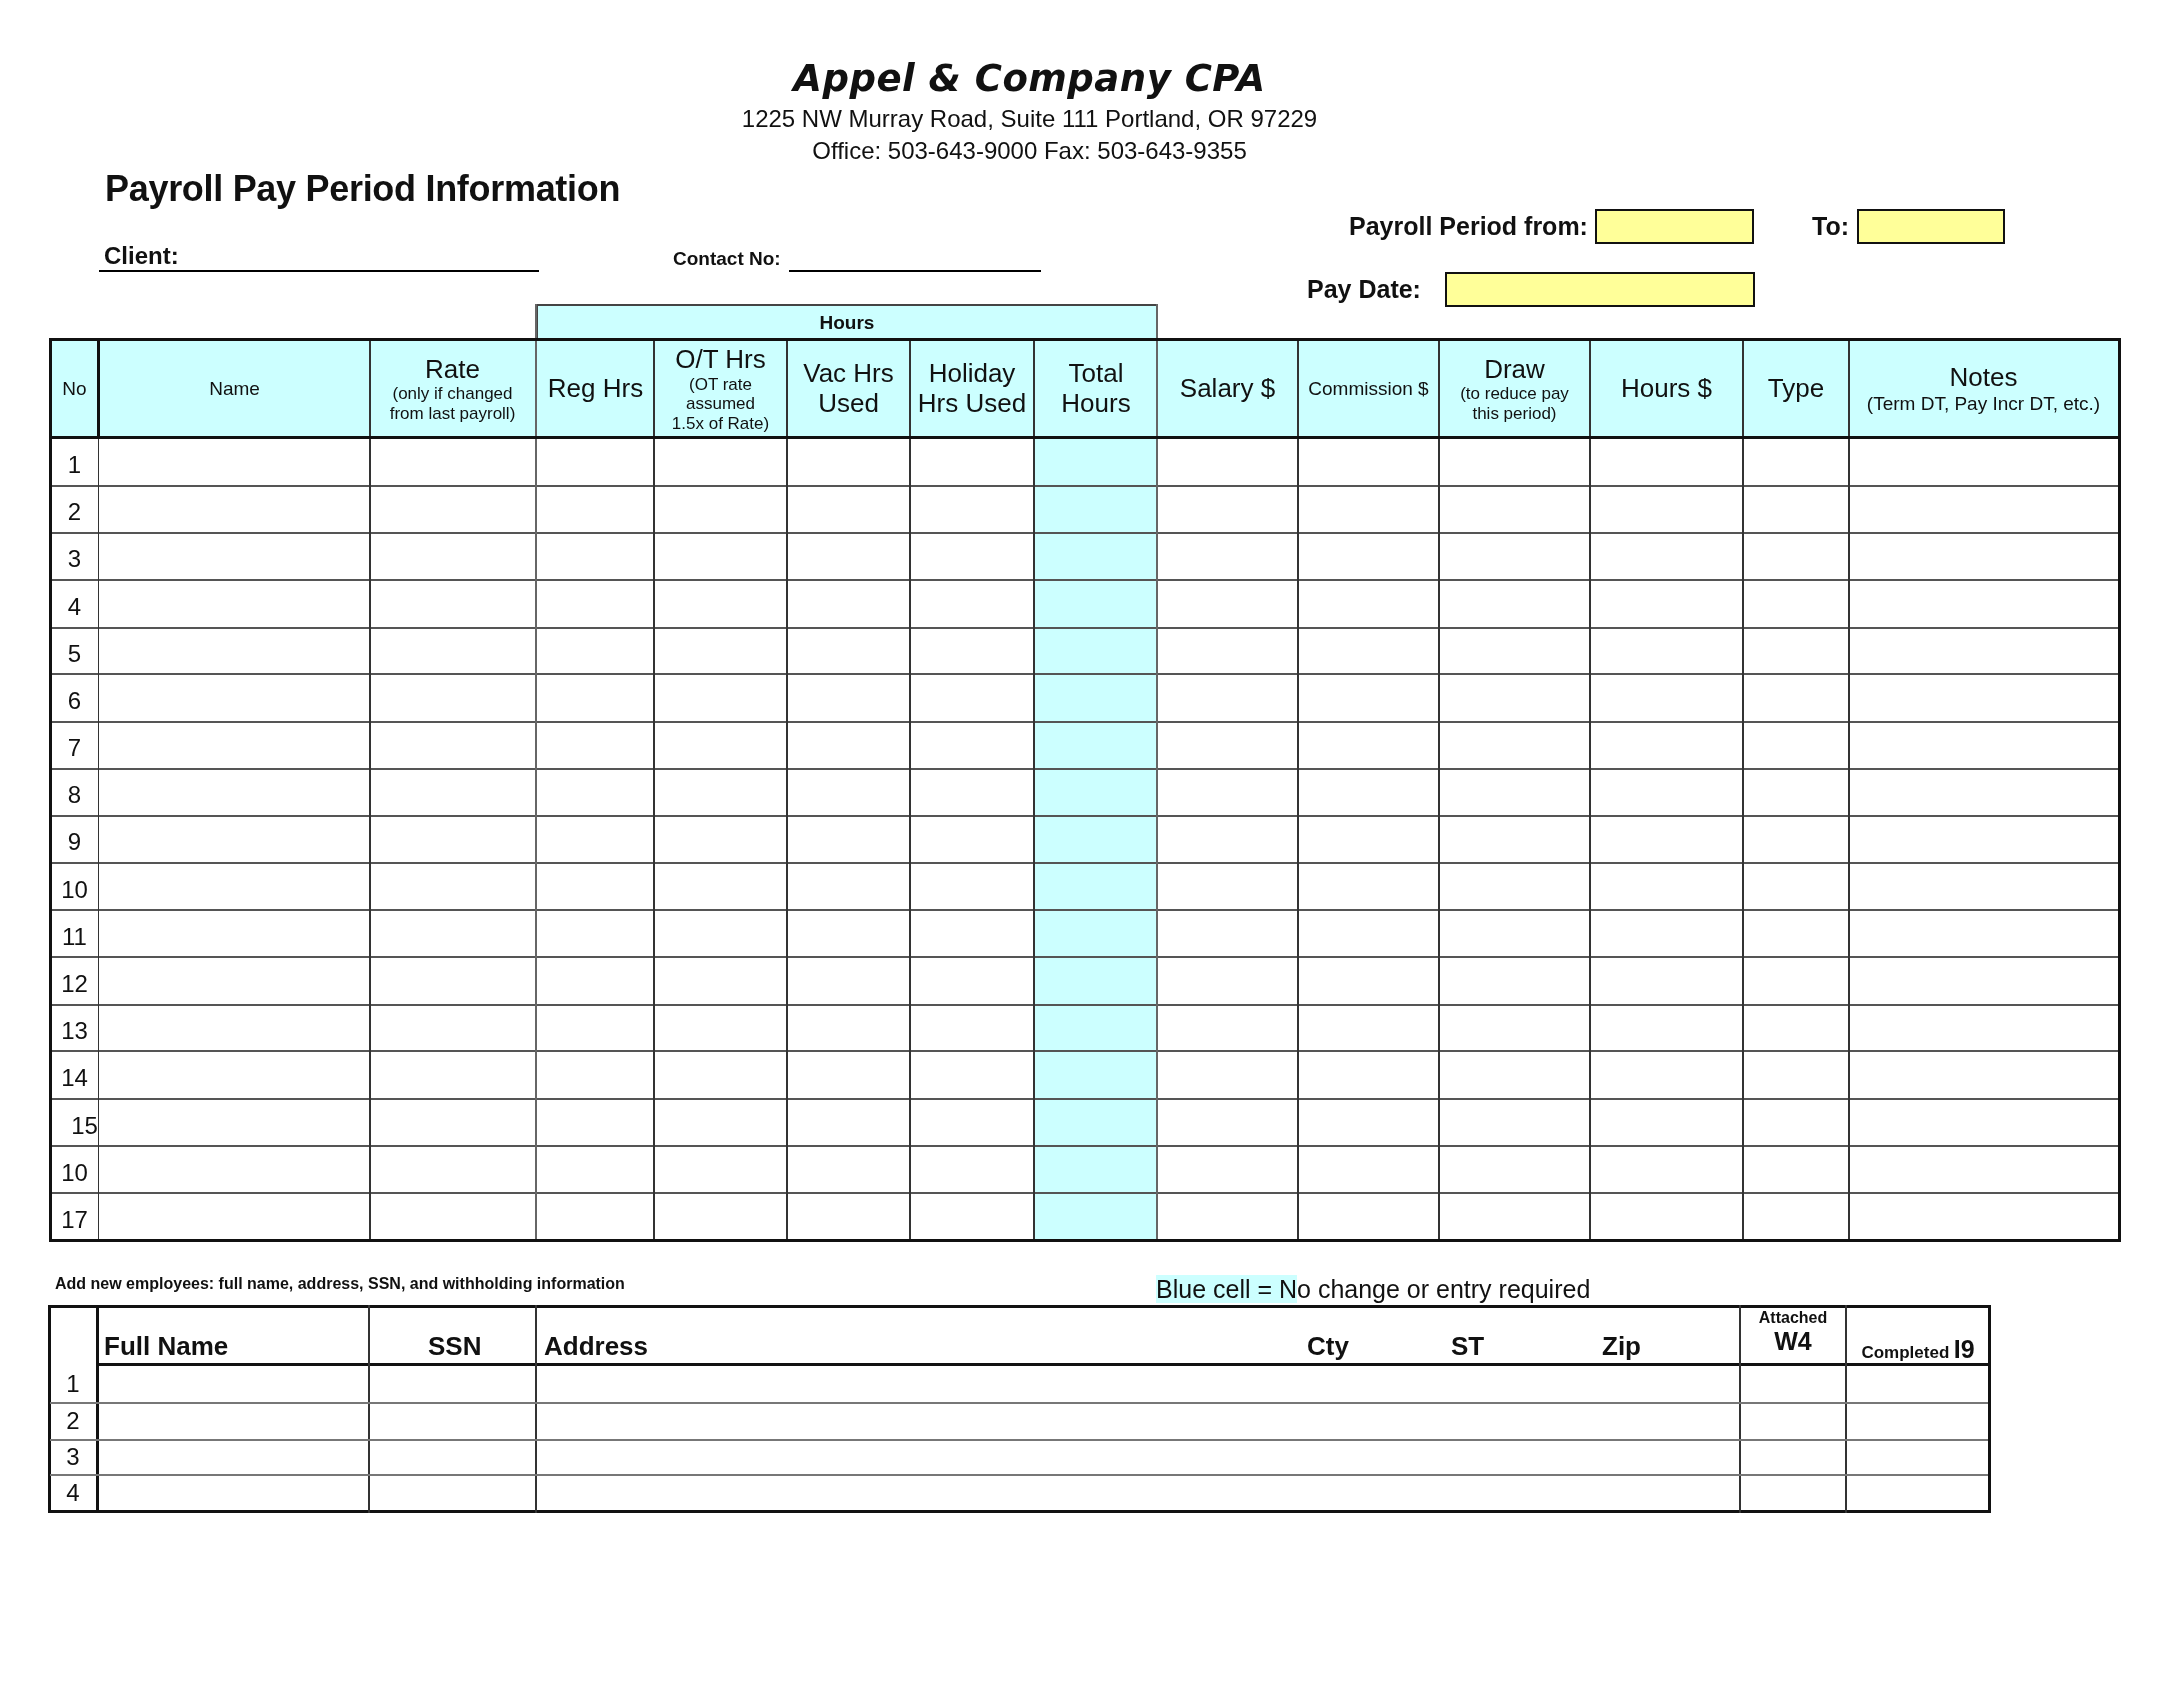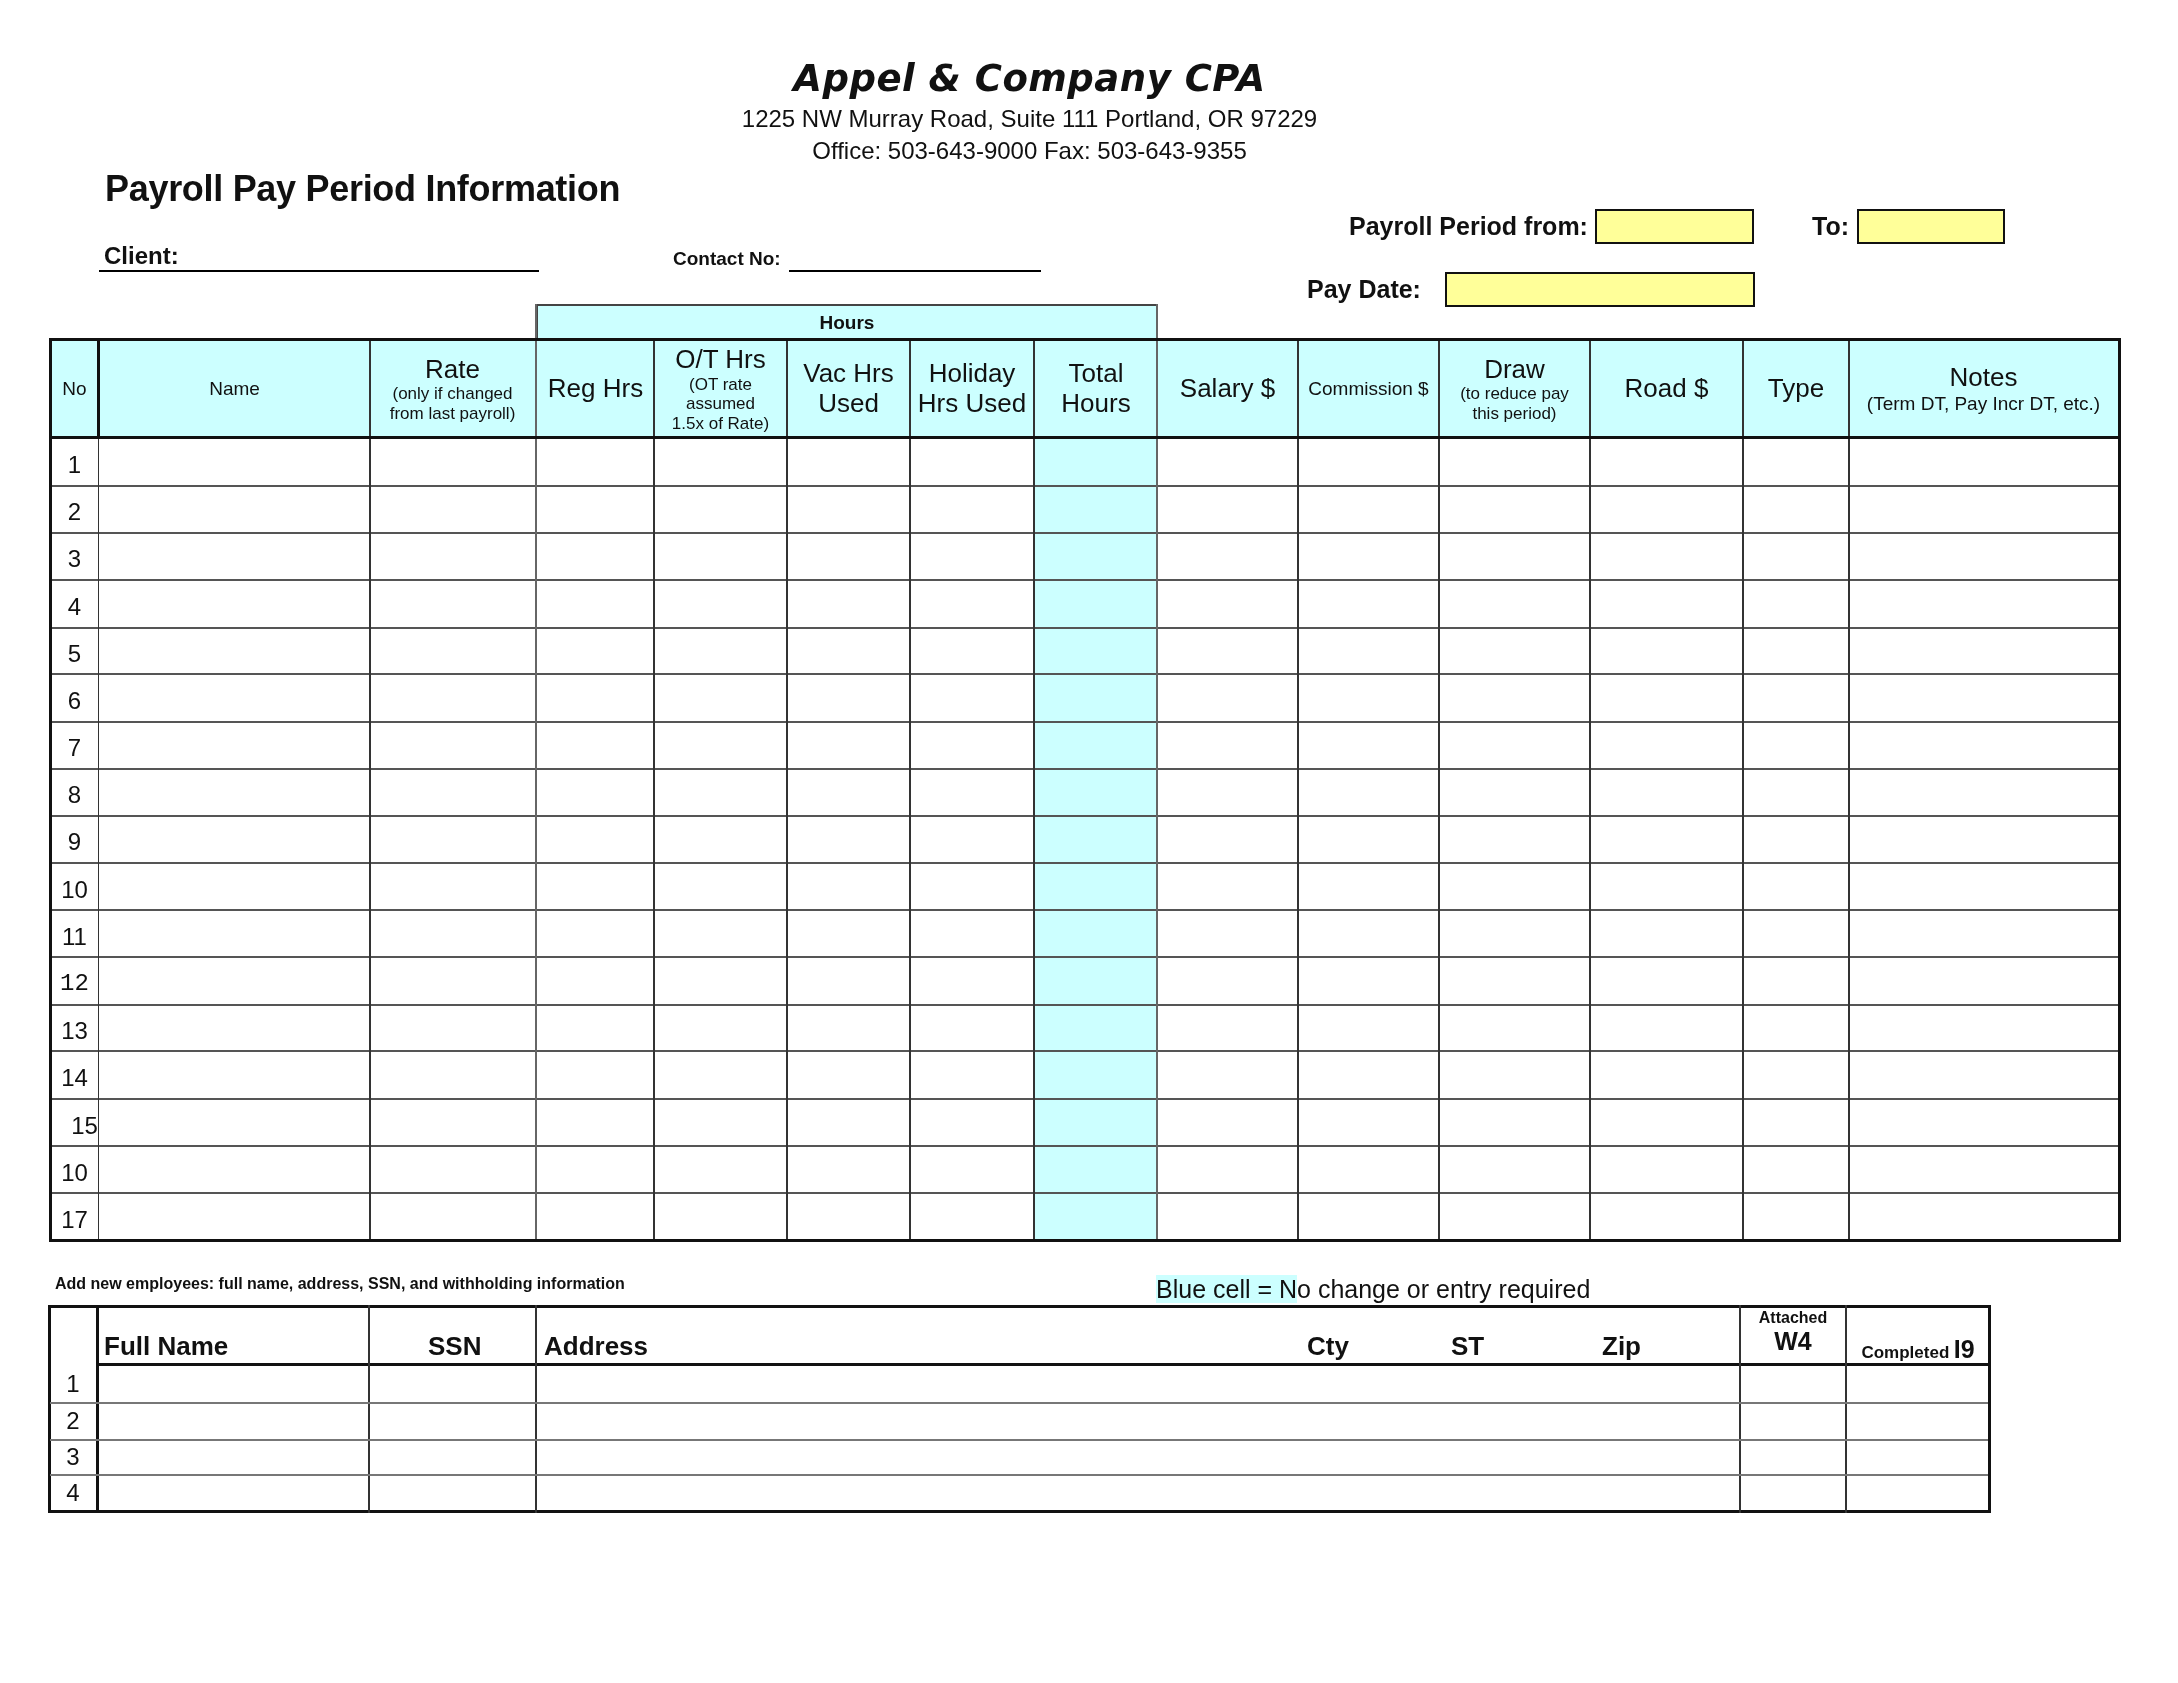"Road $" span.main { text: Road -> Hours }
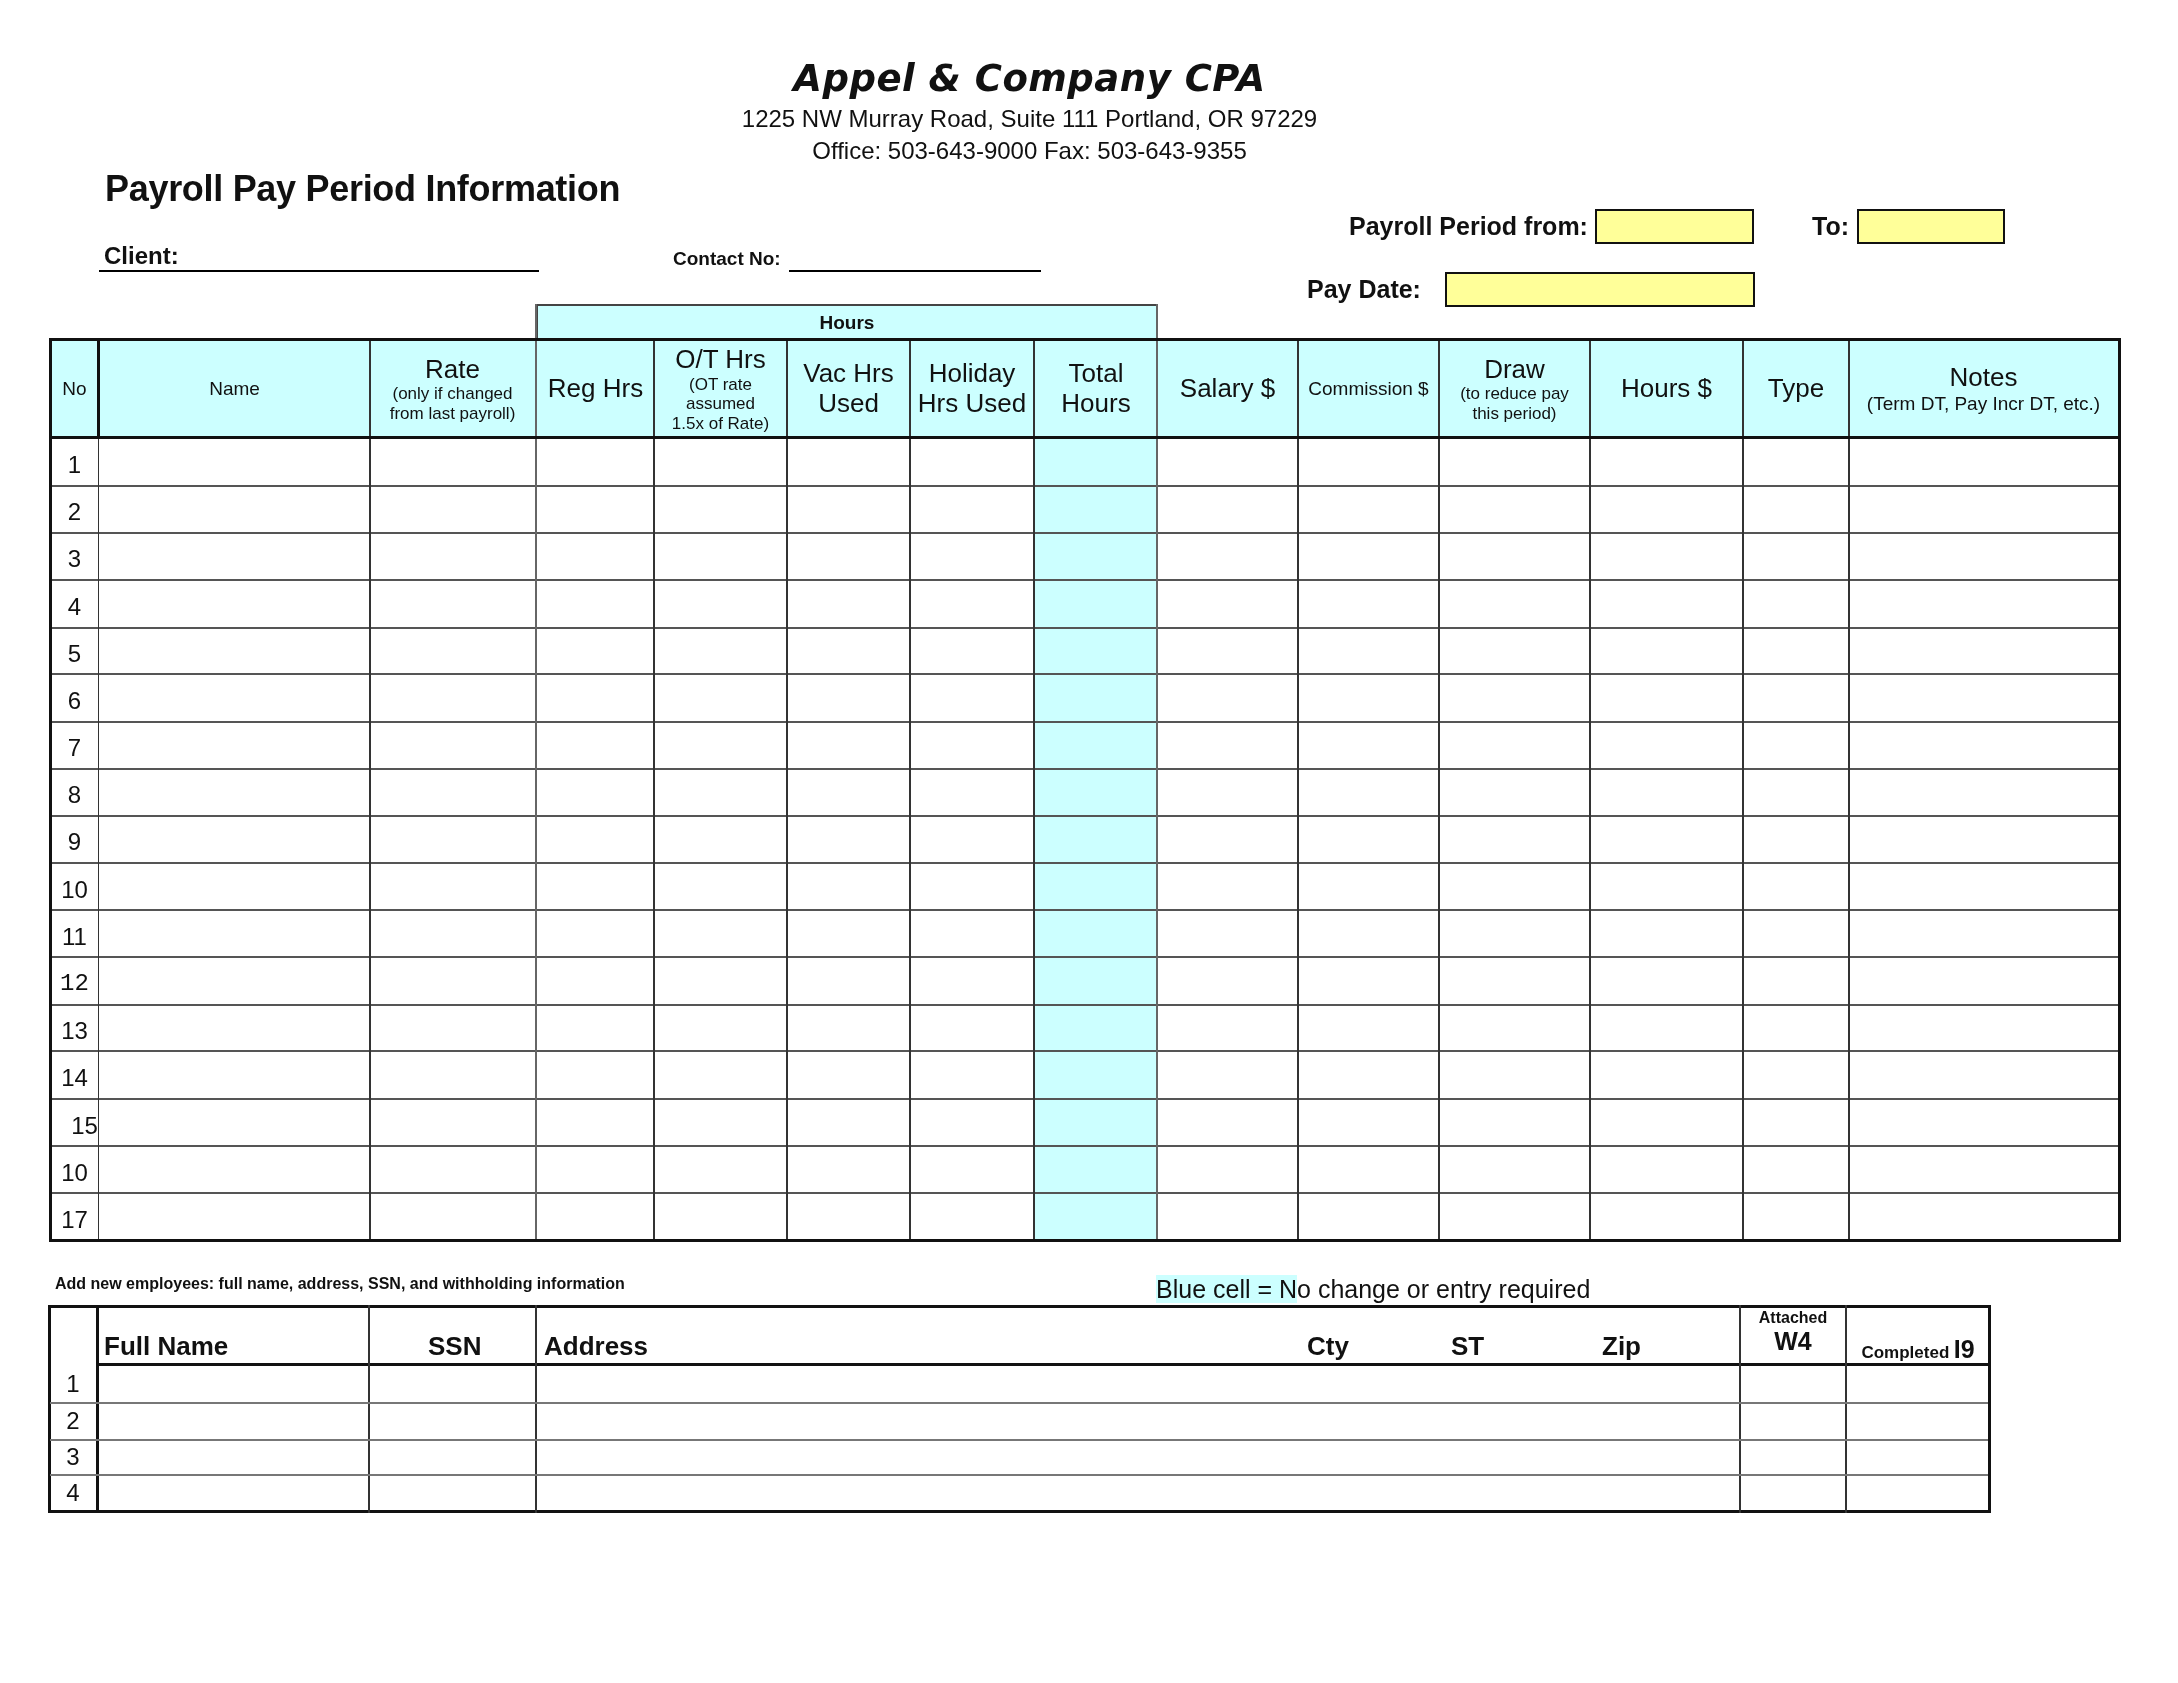"12" div.rownum { font-family: Liberation Mono, monospace -> none }
